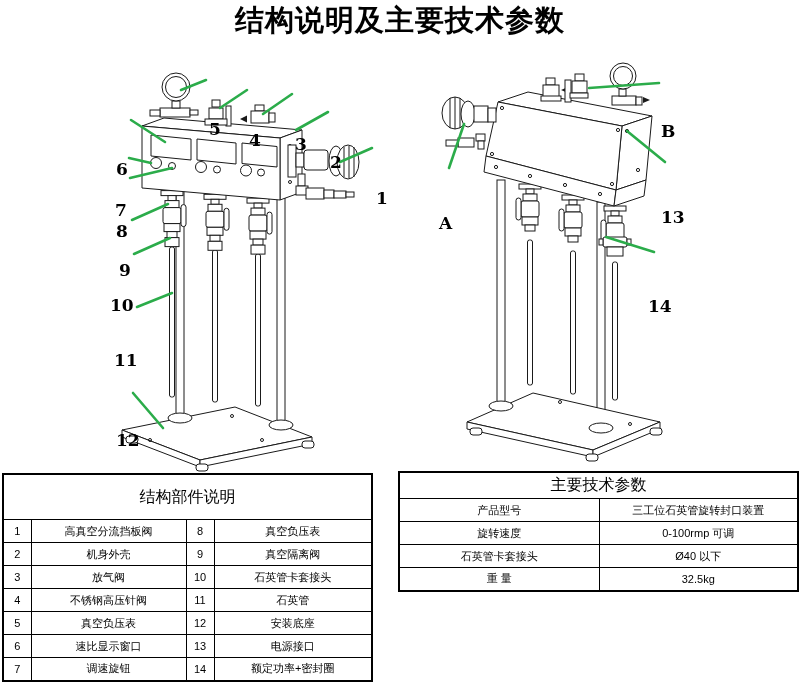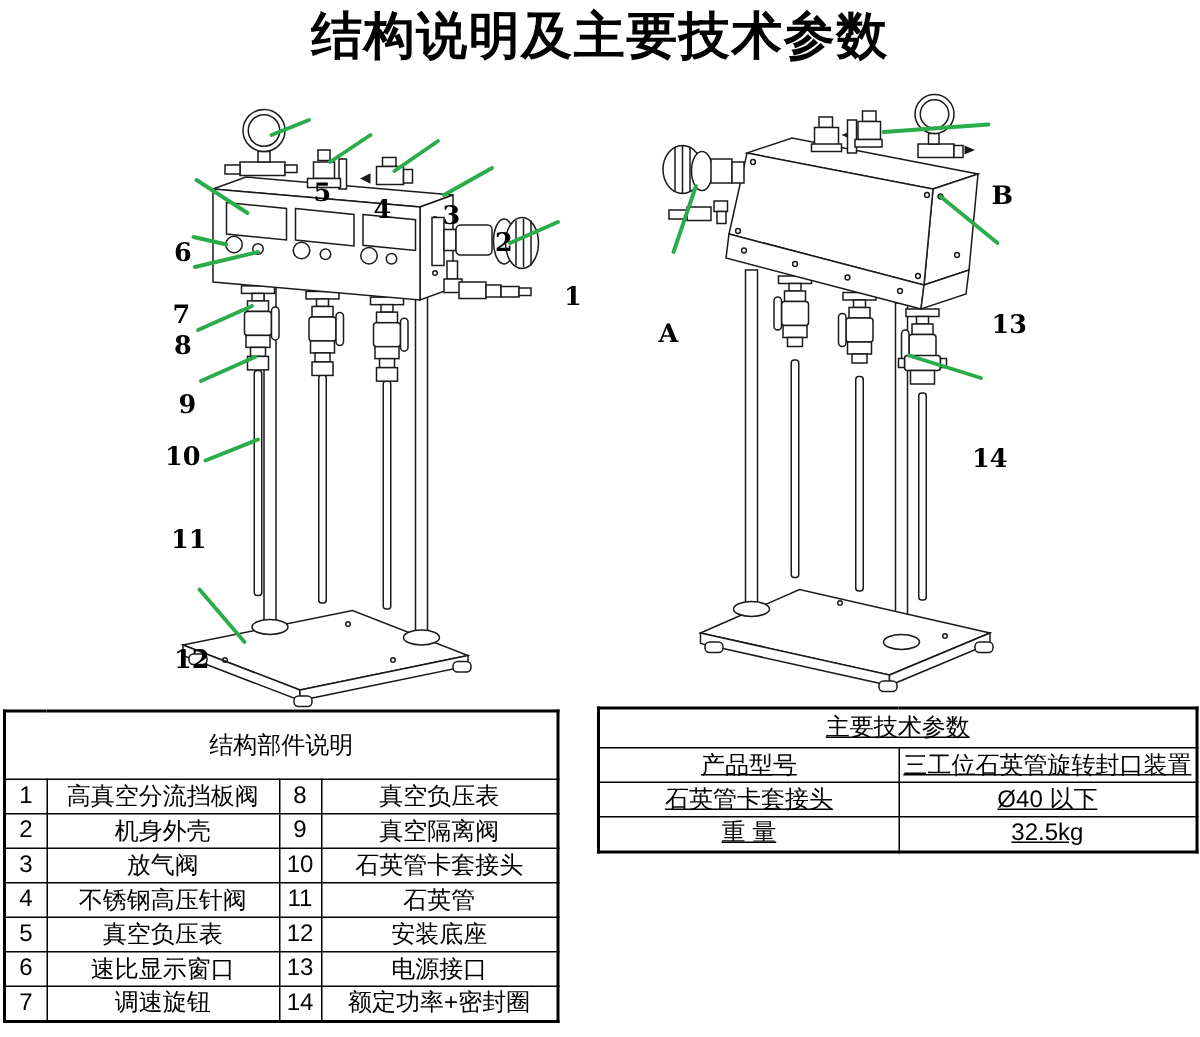"结构说明及主要技术参数" .title { font-size: 34px -> 29px }
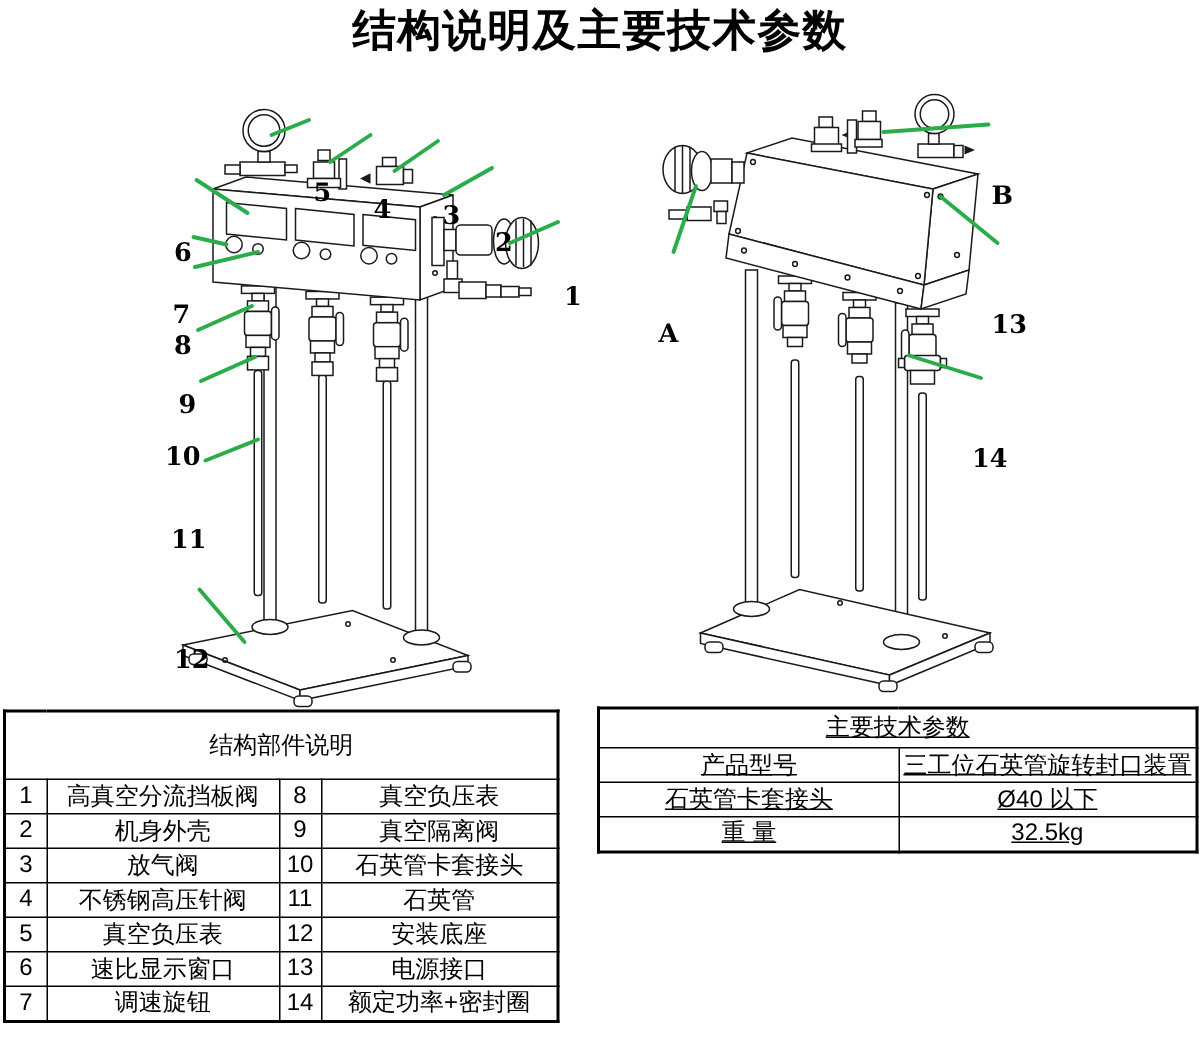"主要技术参数" .specs tr { text-decoration: underline -> none }
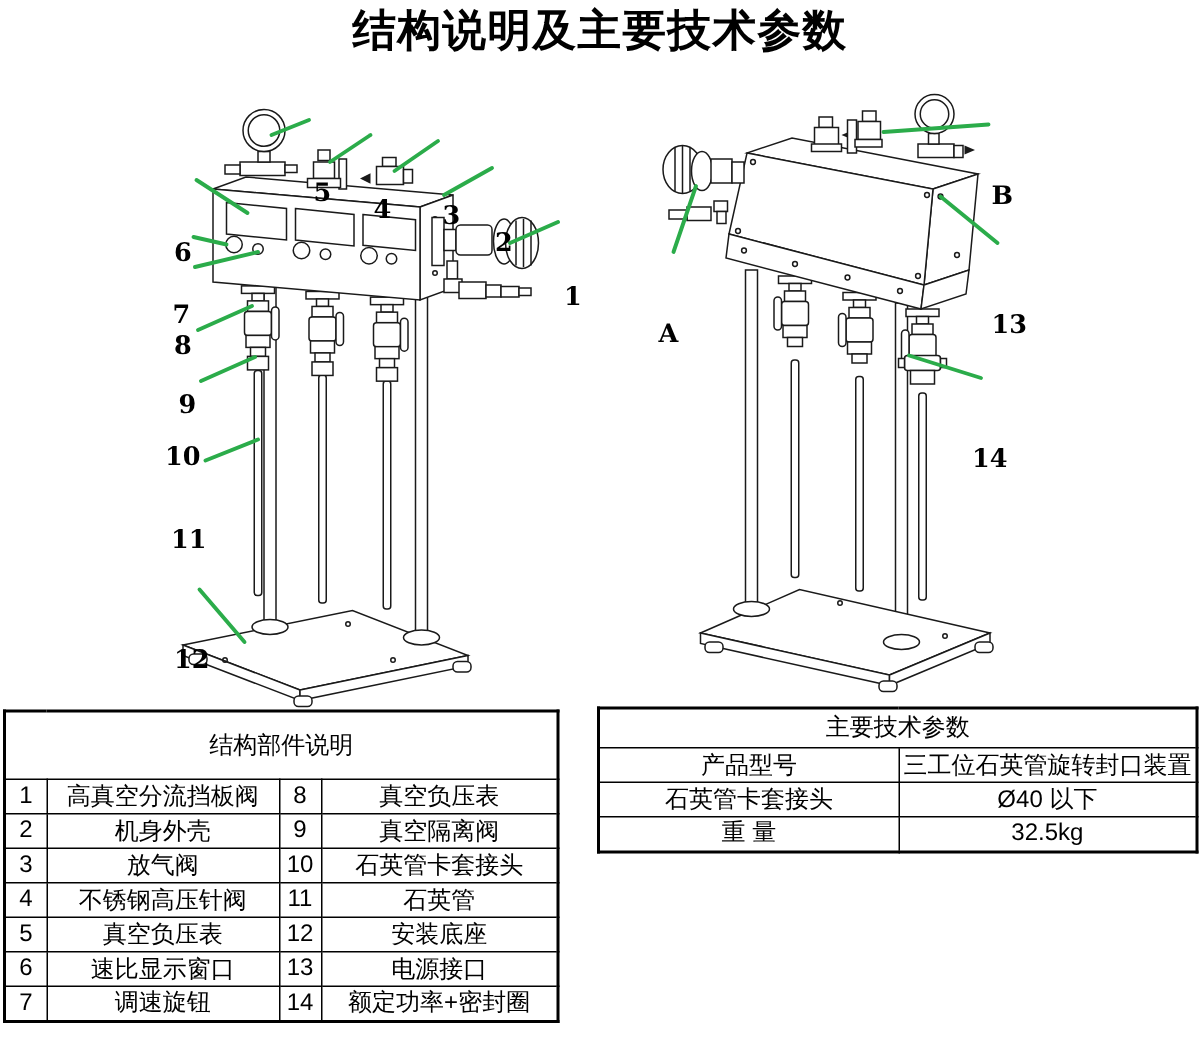"产品型号" td,th { font-size: 16px -> 11px }
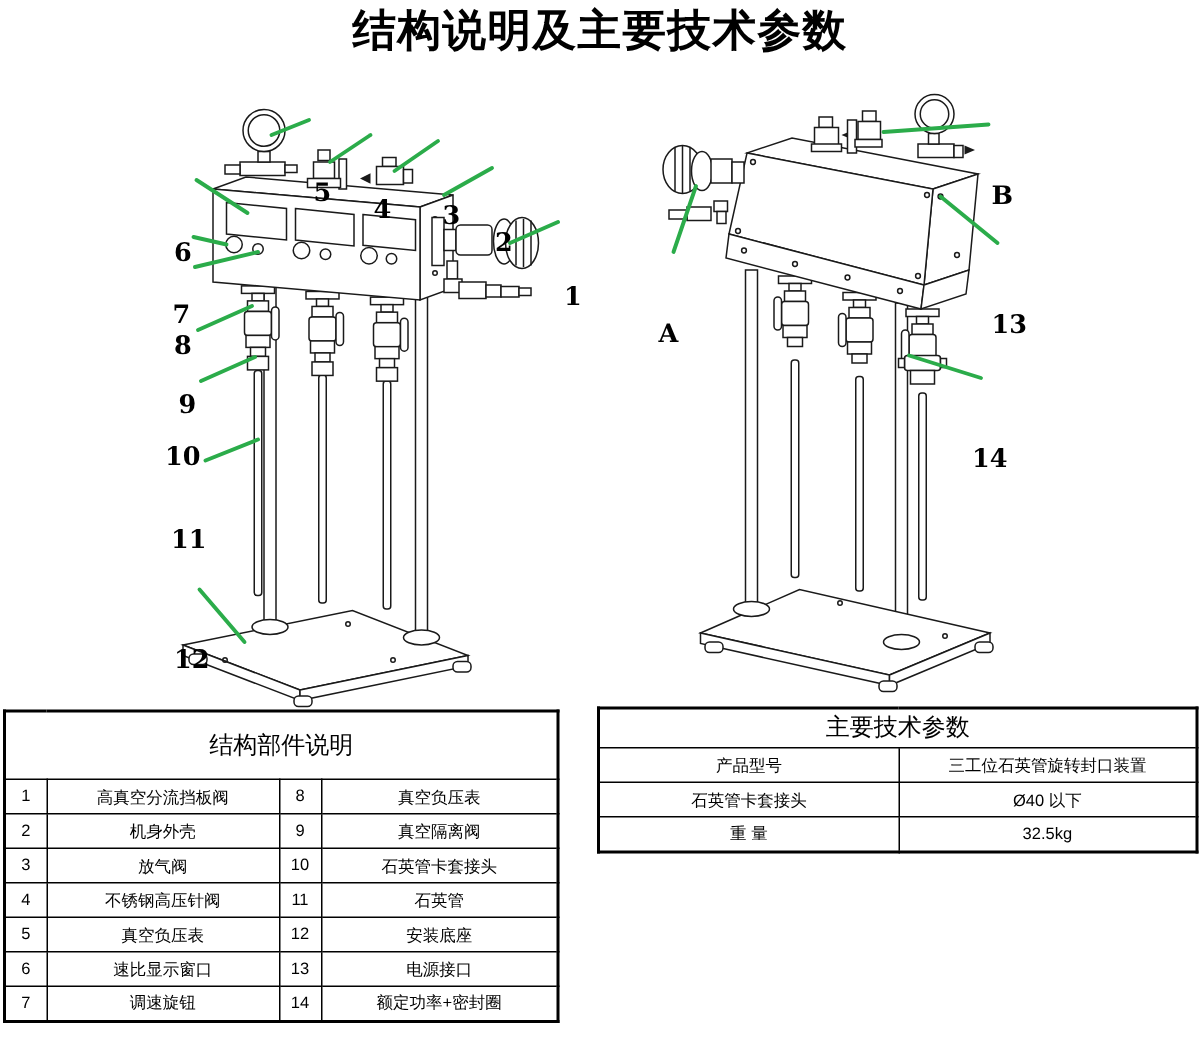"旋转速度" tr { html: none -> <tr> <td>旋转速度</td> <td>0-100rmp 可调</td> </tr> }
